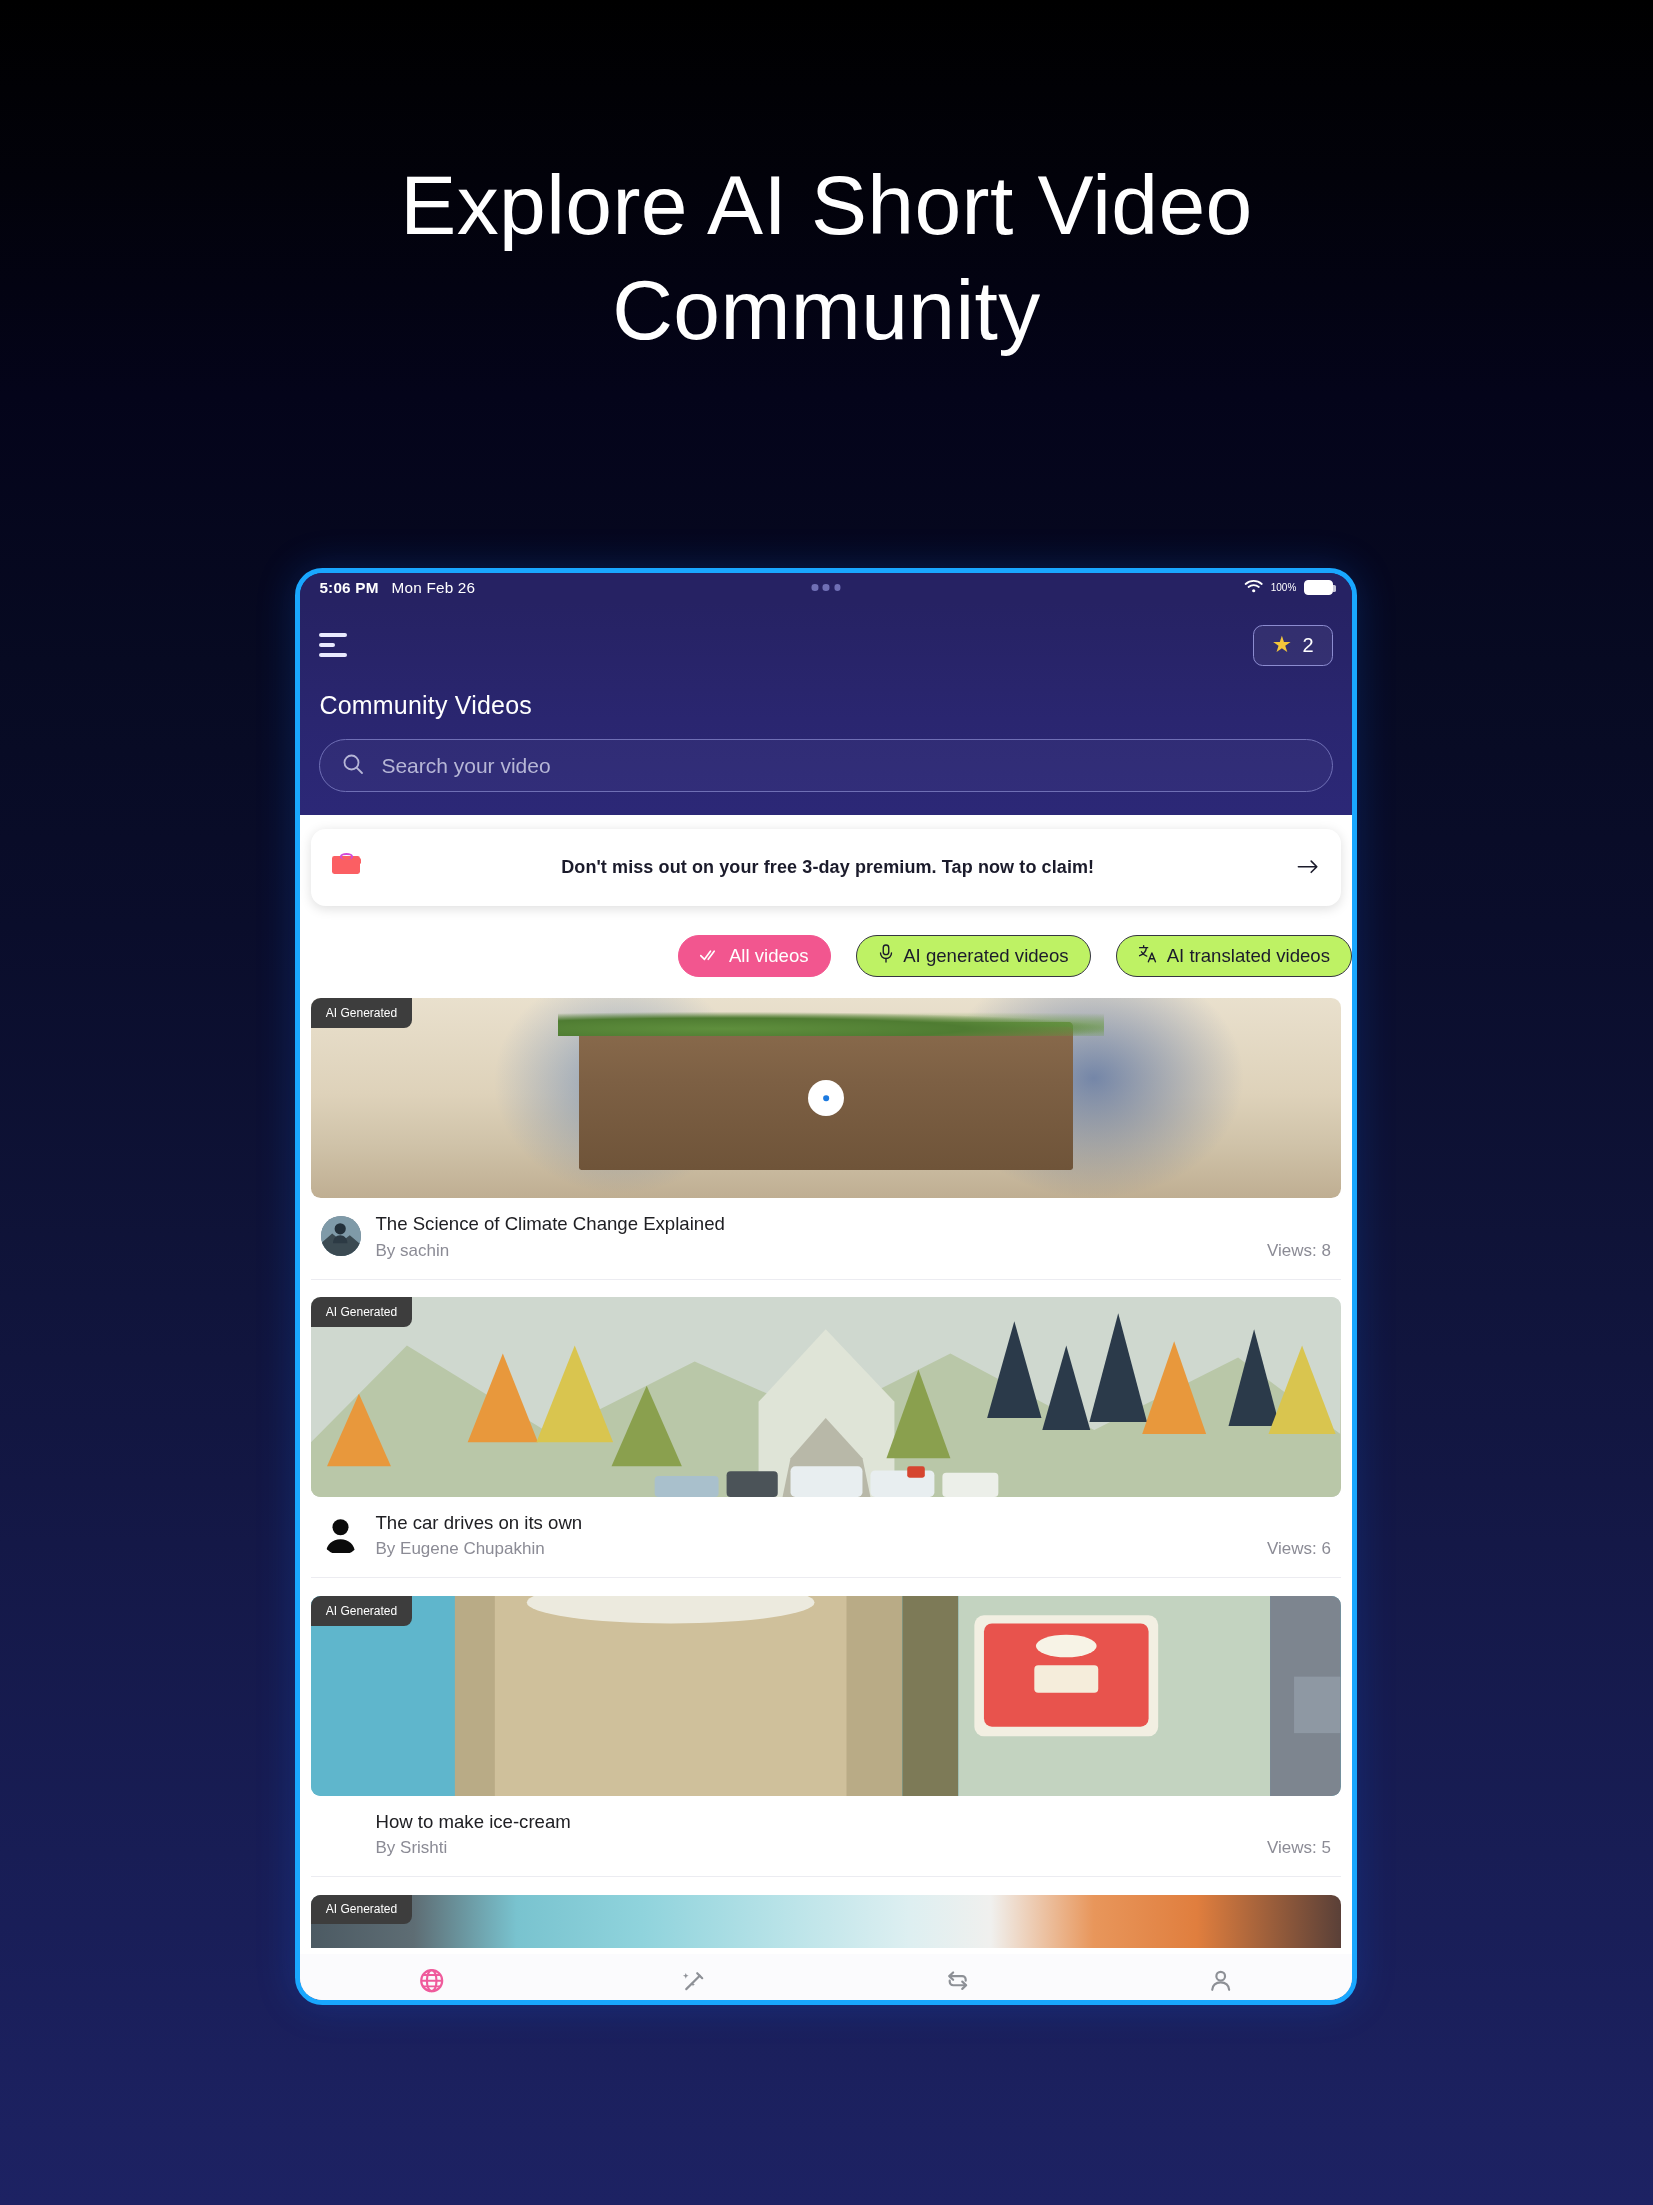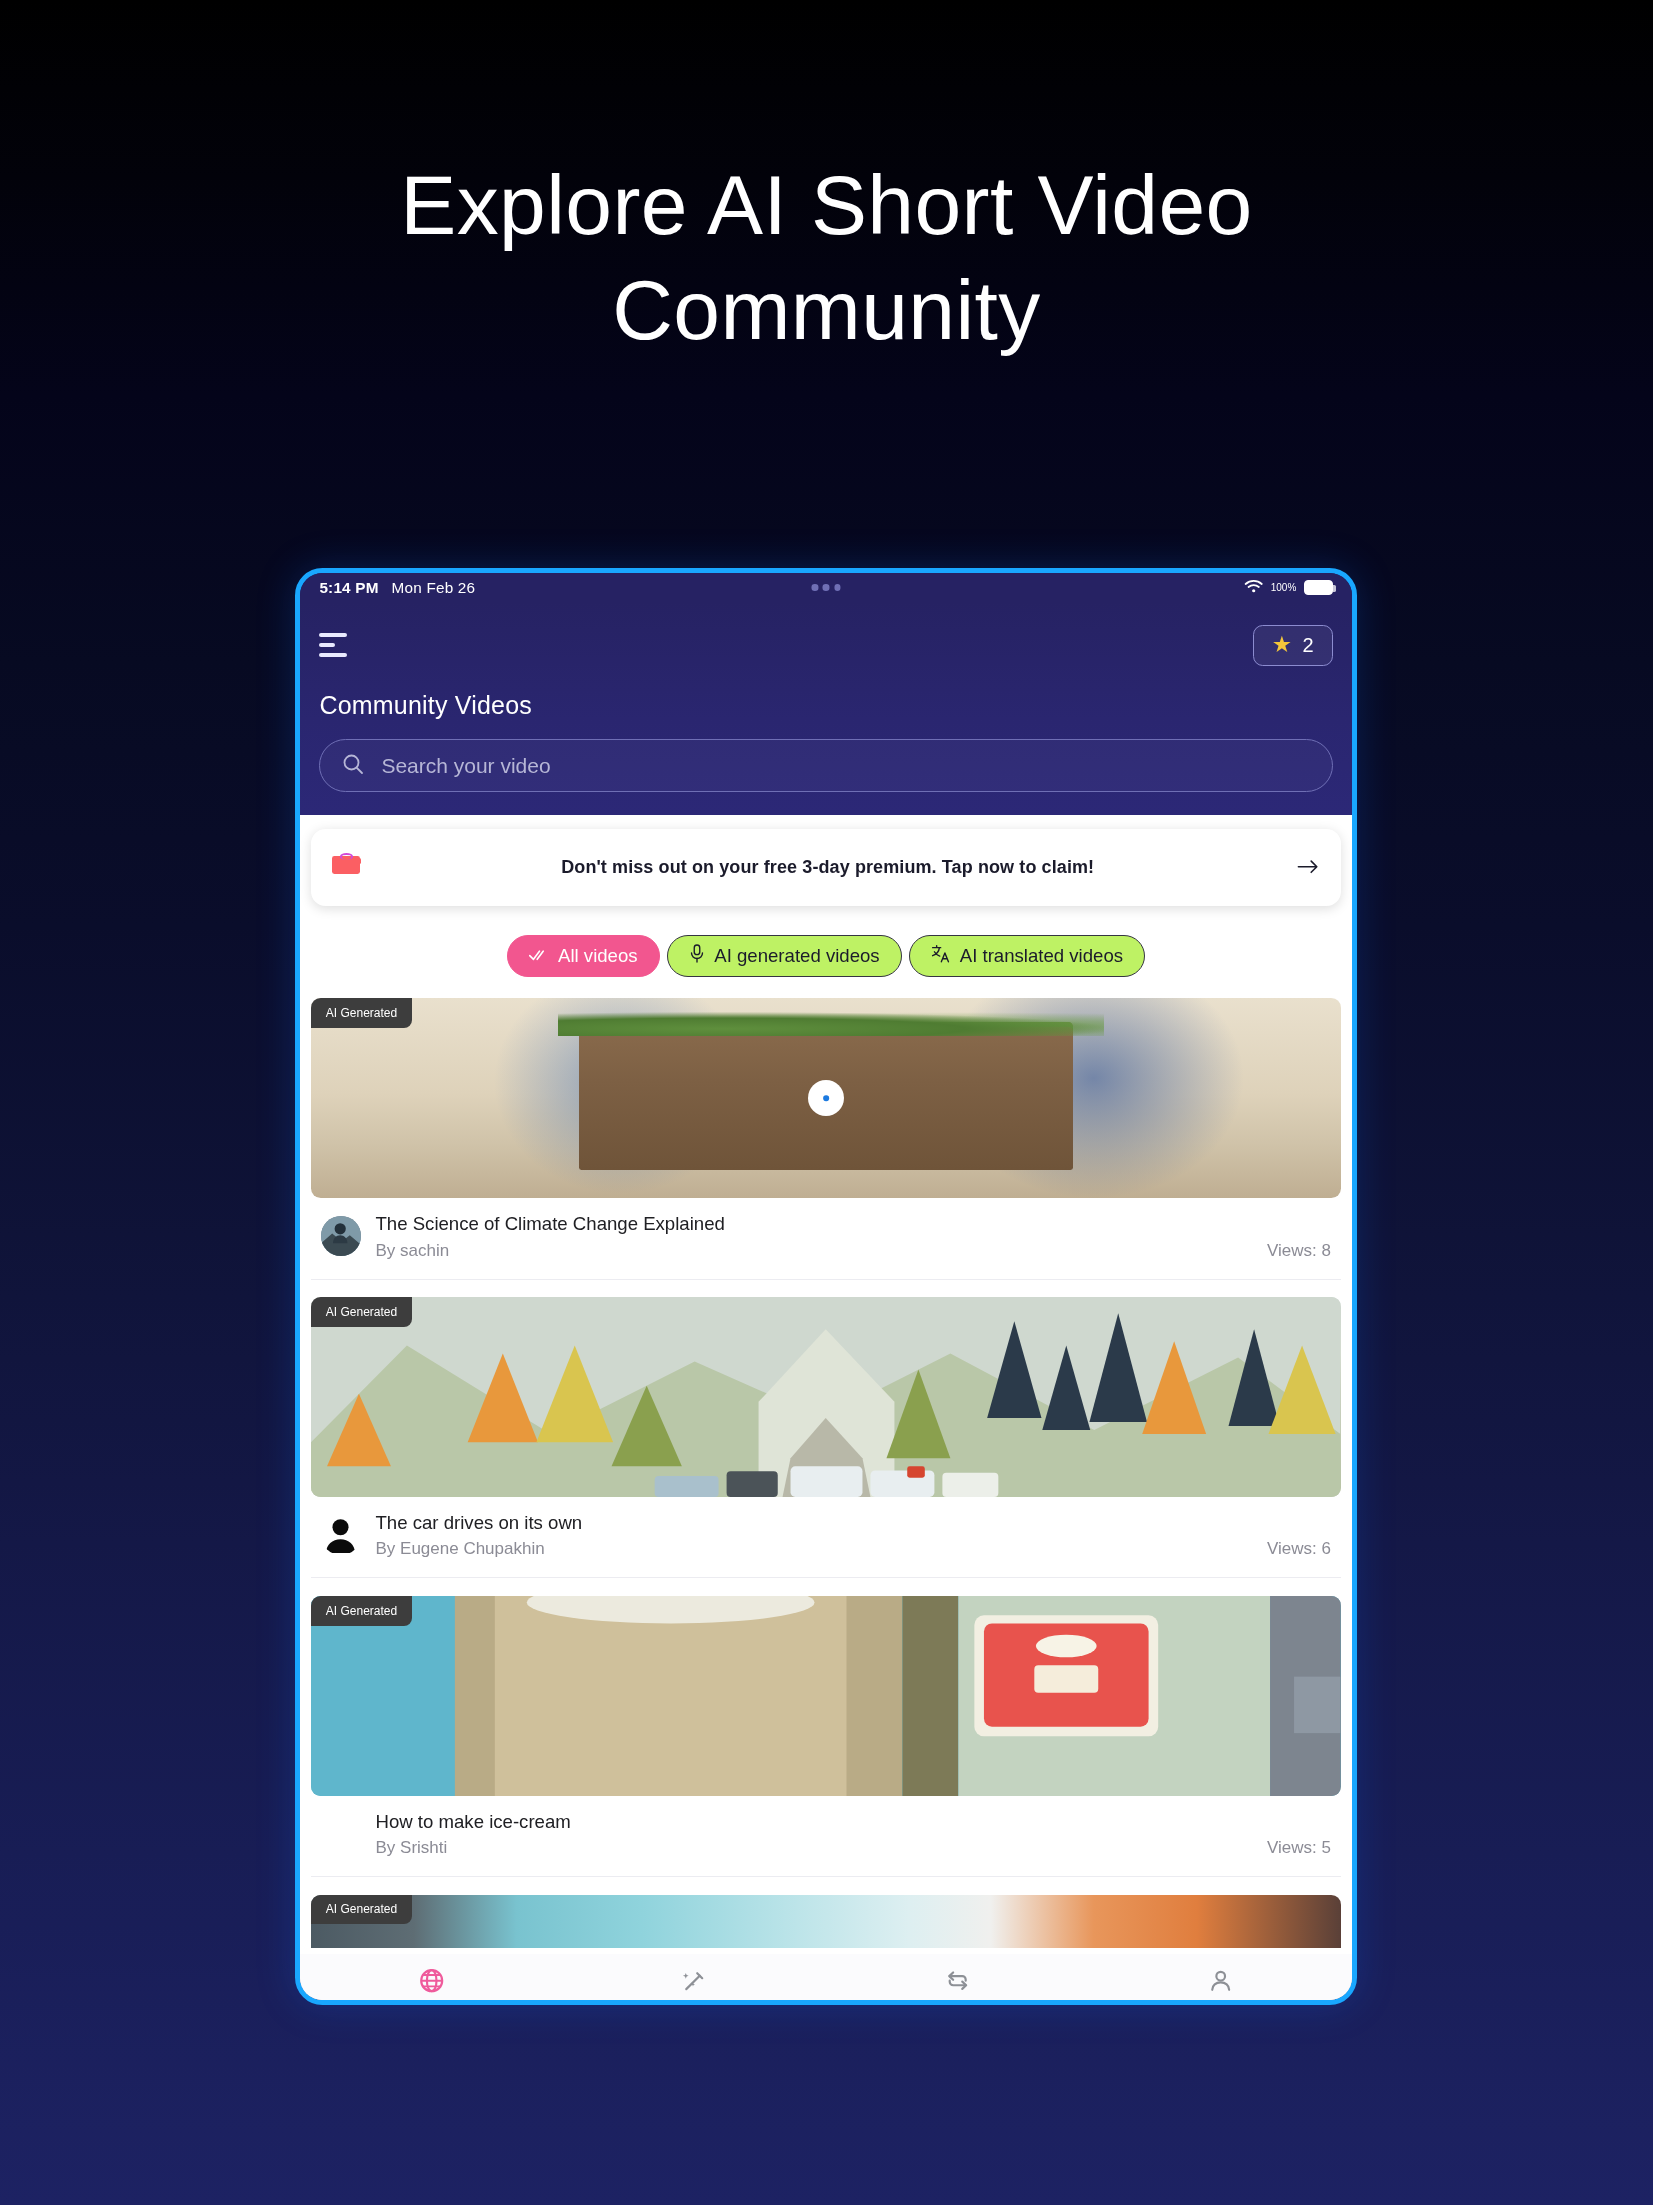"5:14 PM" span.sb-time { text: 5:14 -> 5:06 }
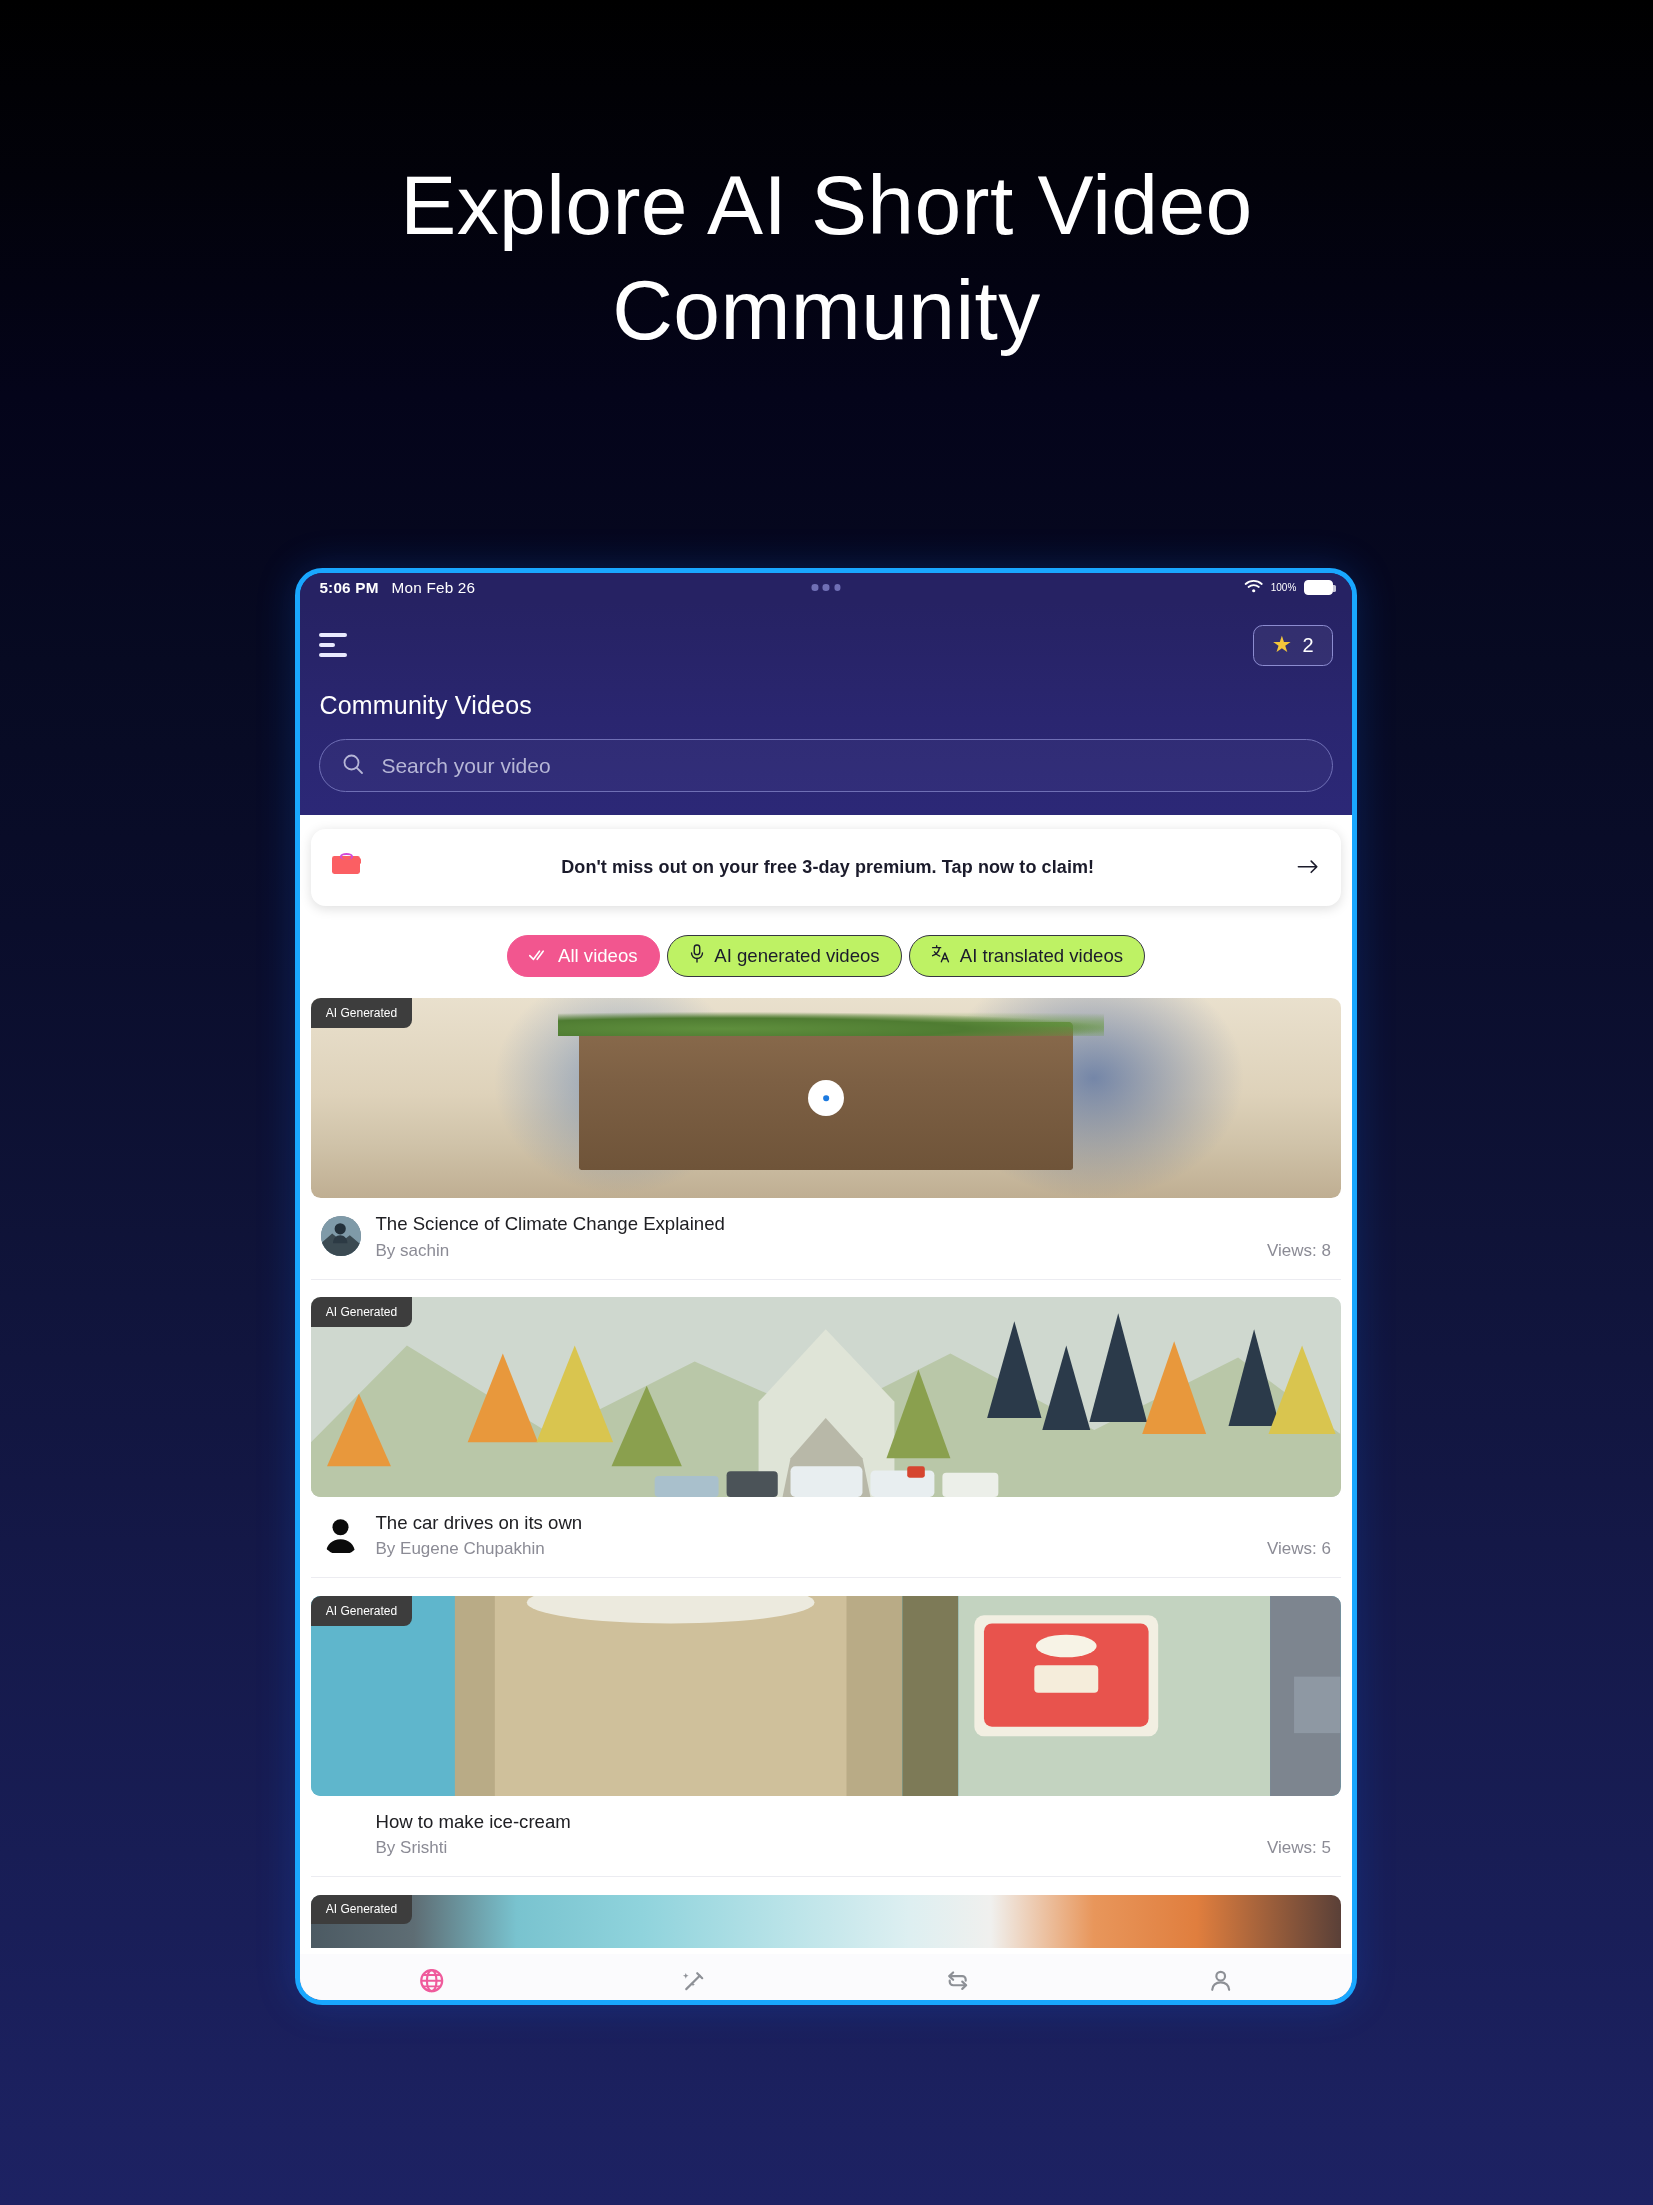"All videos" .chips { gap: 7px -> 25px; justify-content: center -> flex-end }
